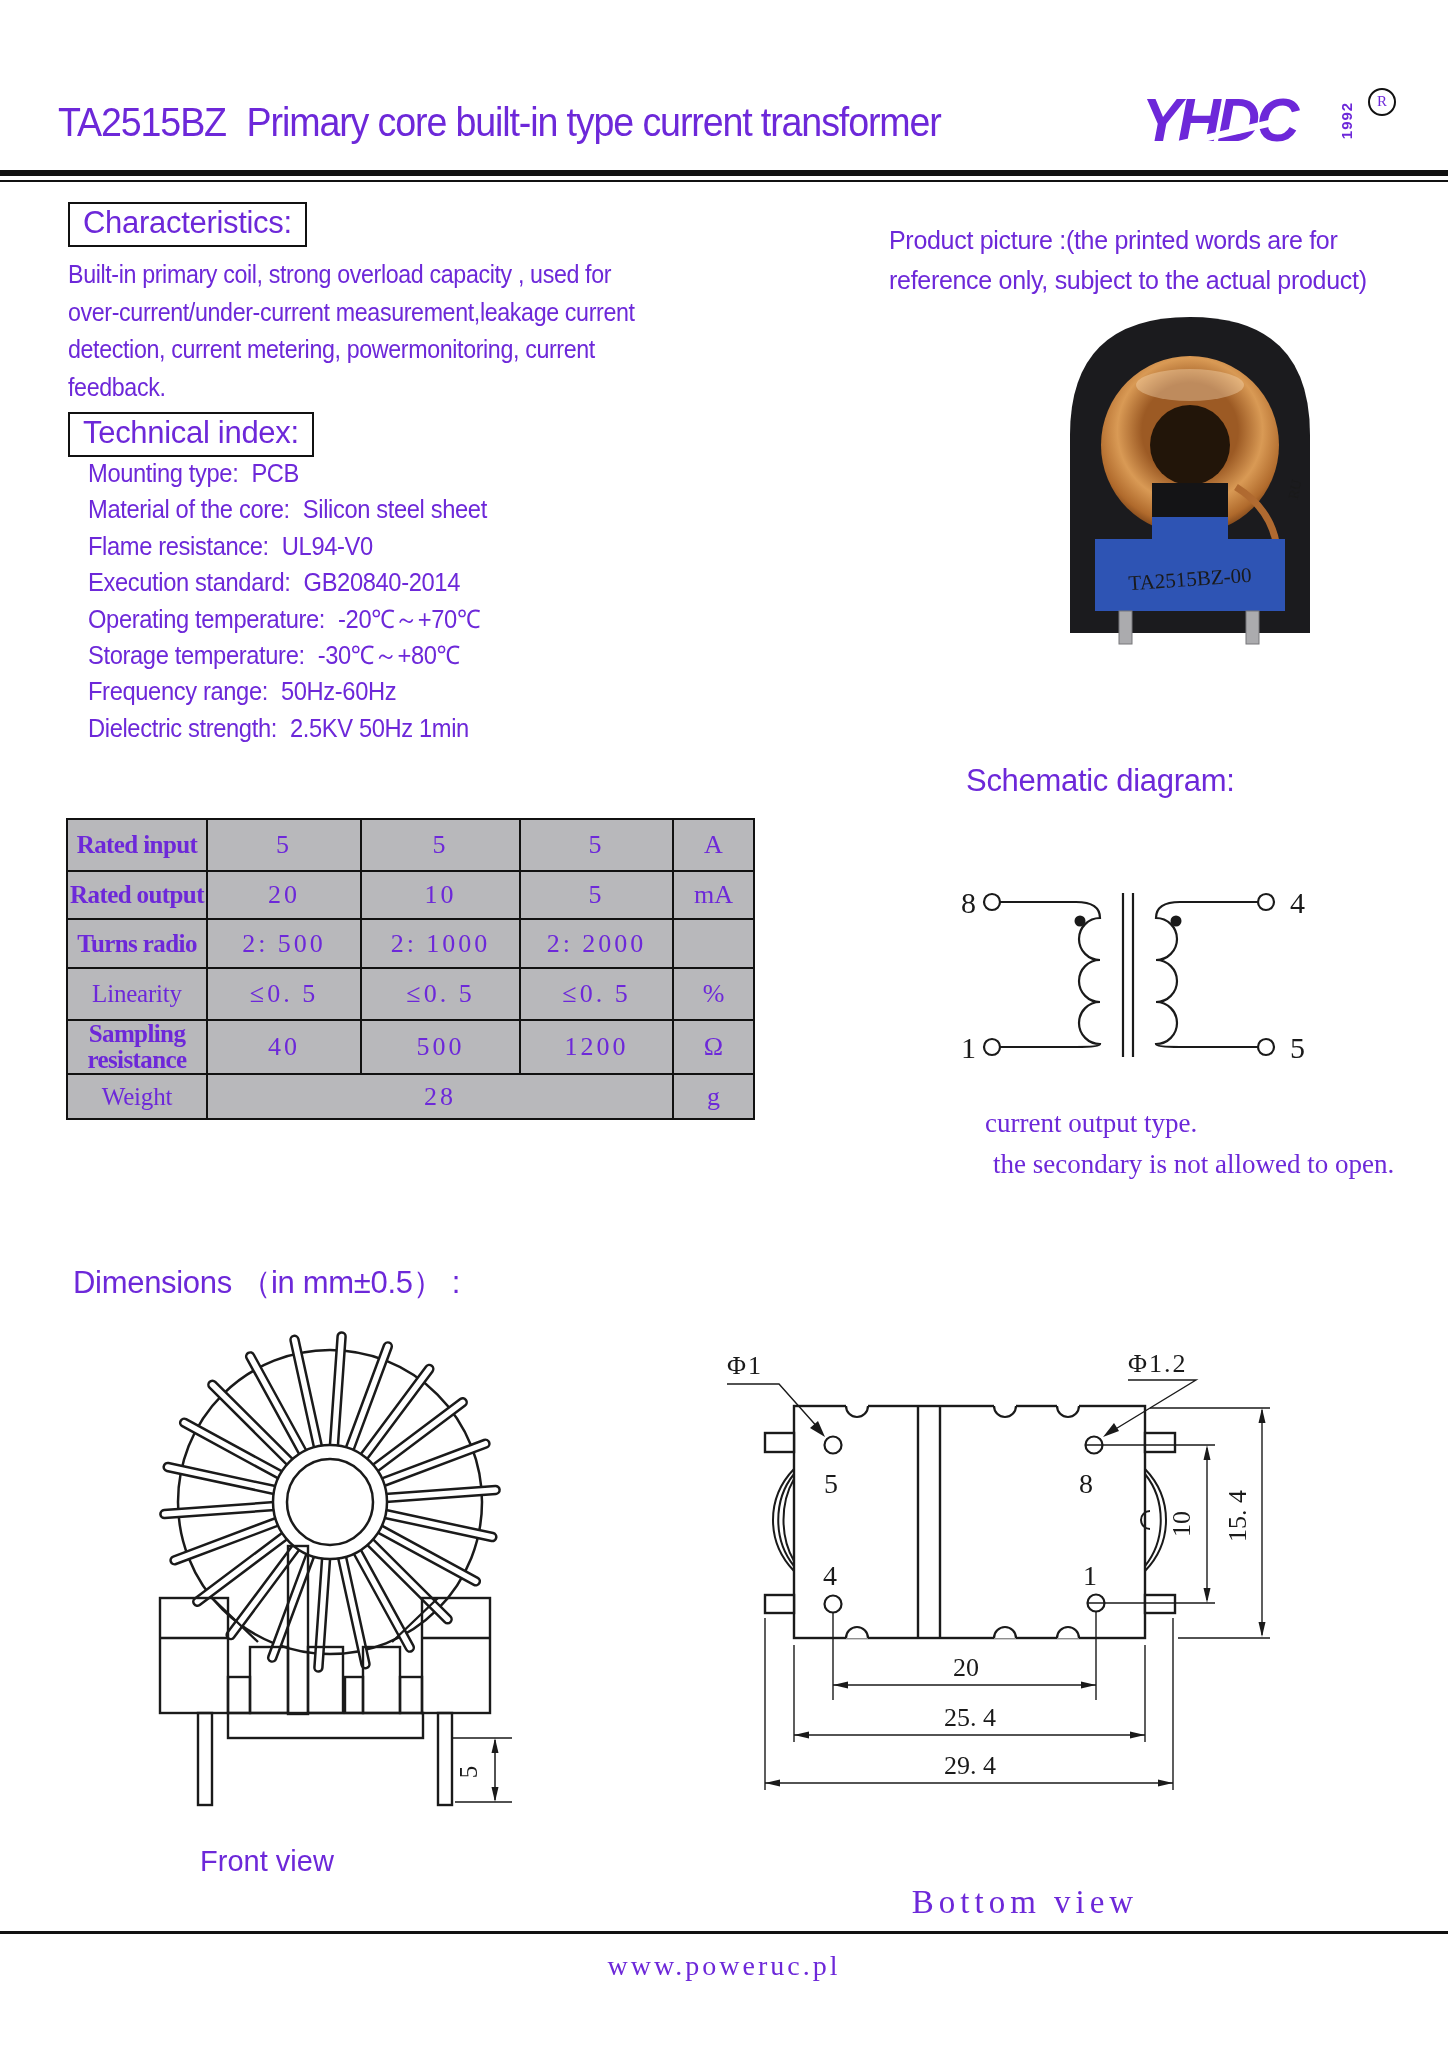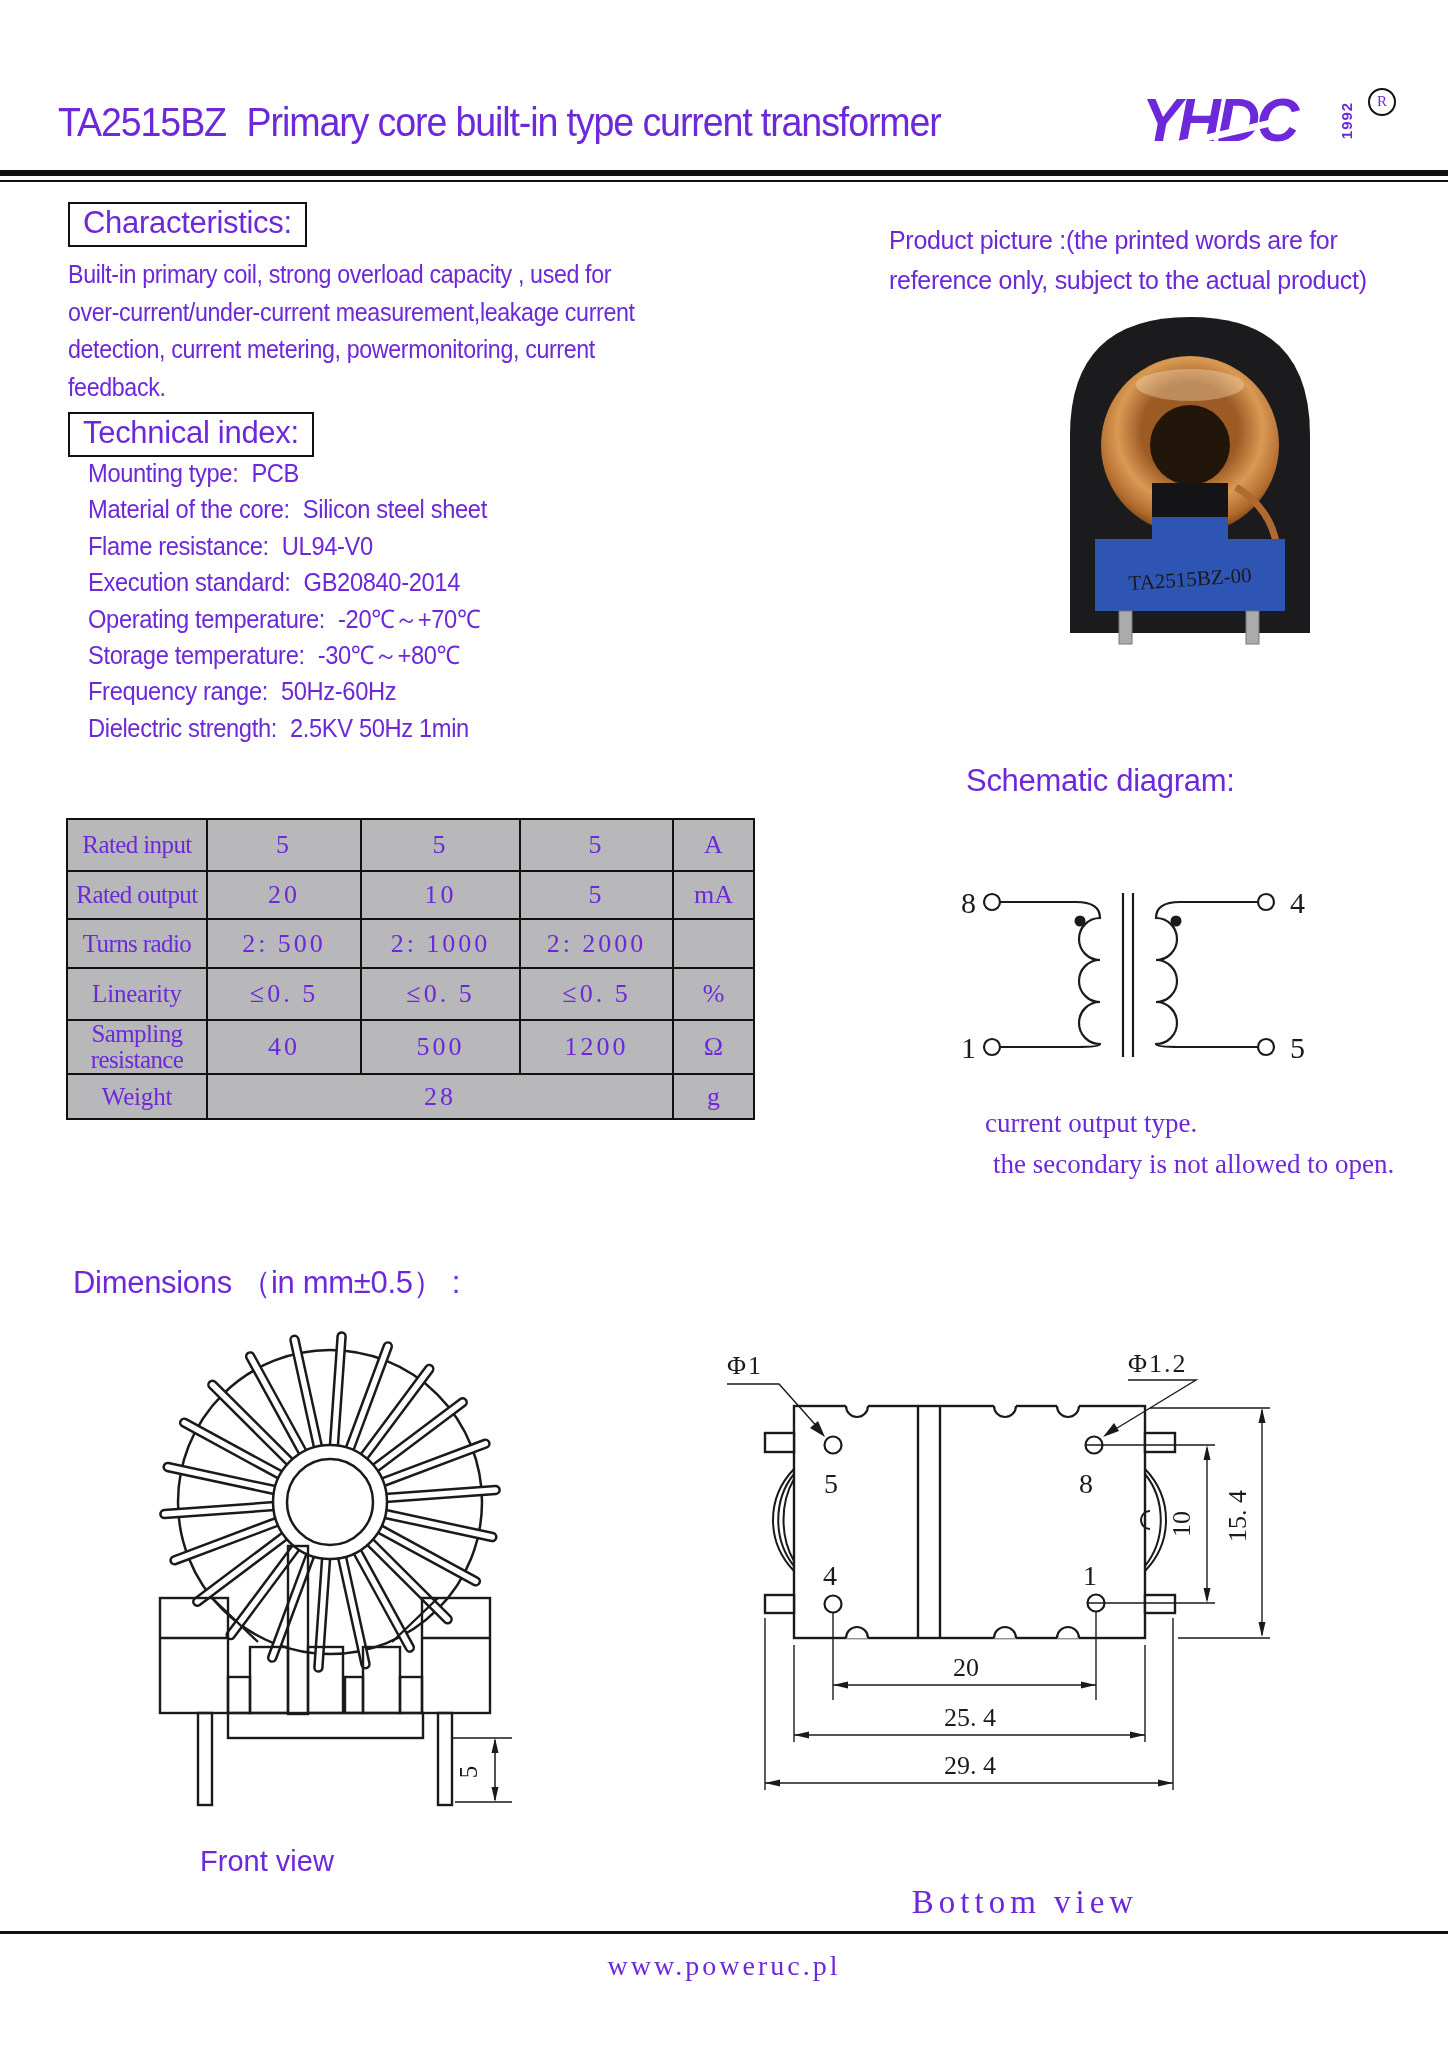"Rated input" td.lbl { font-weight: none -> bold }
